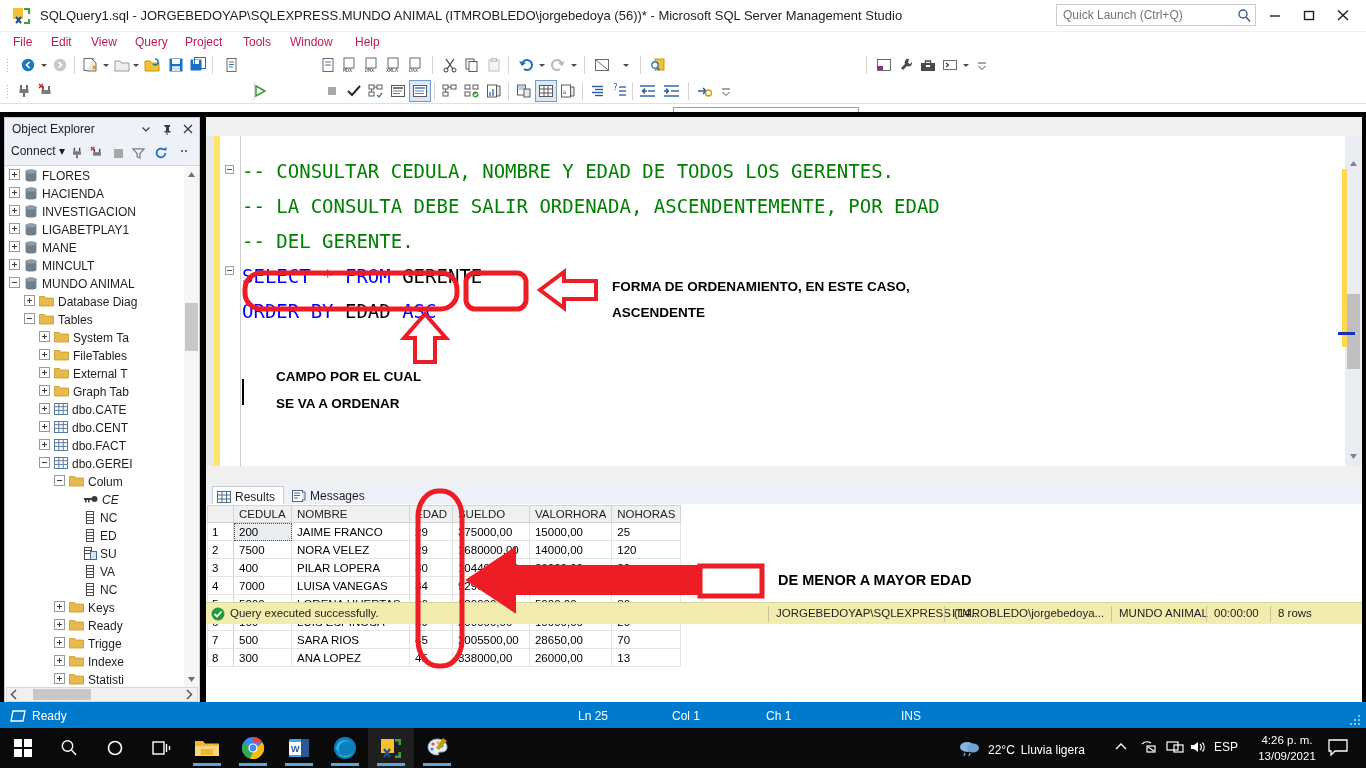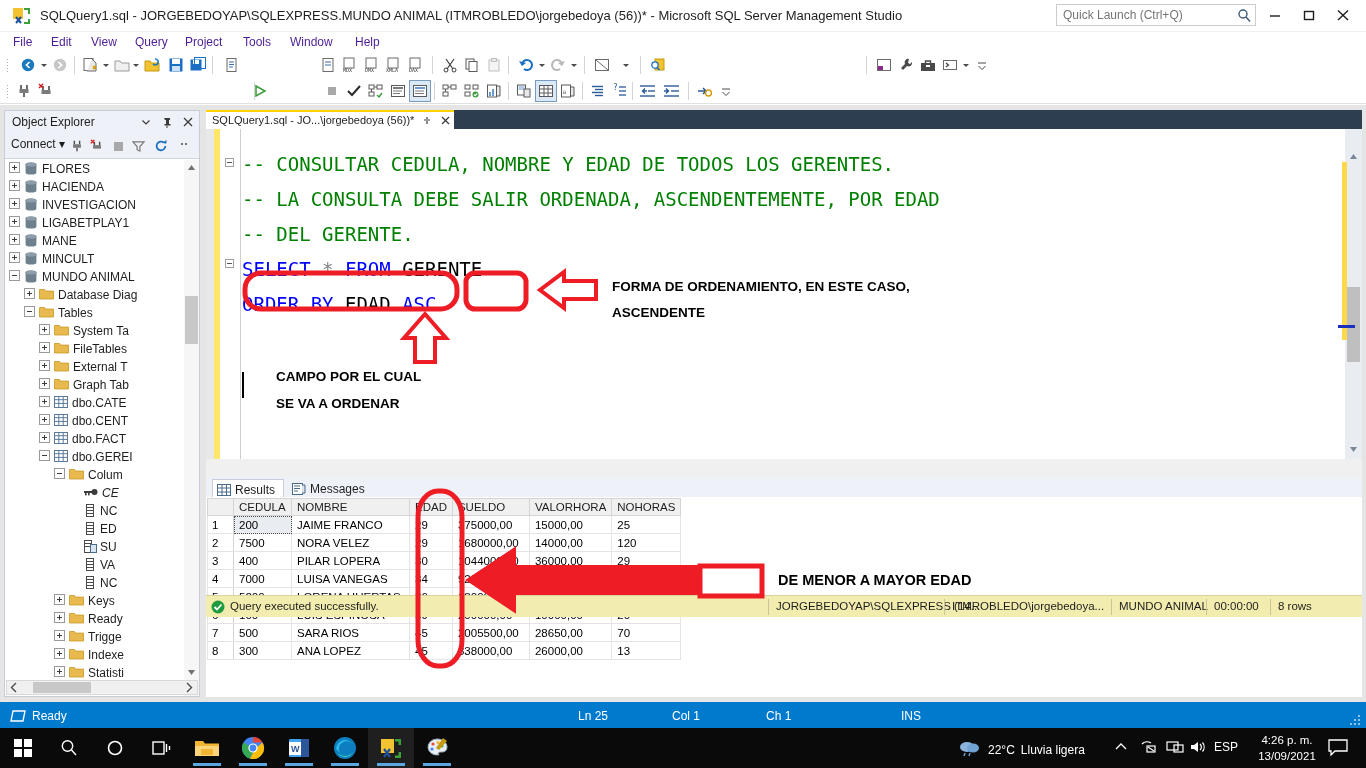"File" .menu-item { color: #4c1d95 -> #be185d }
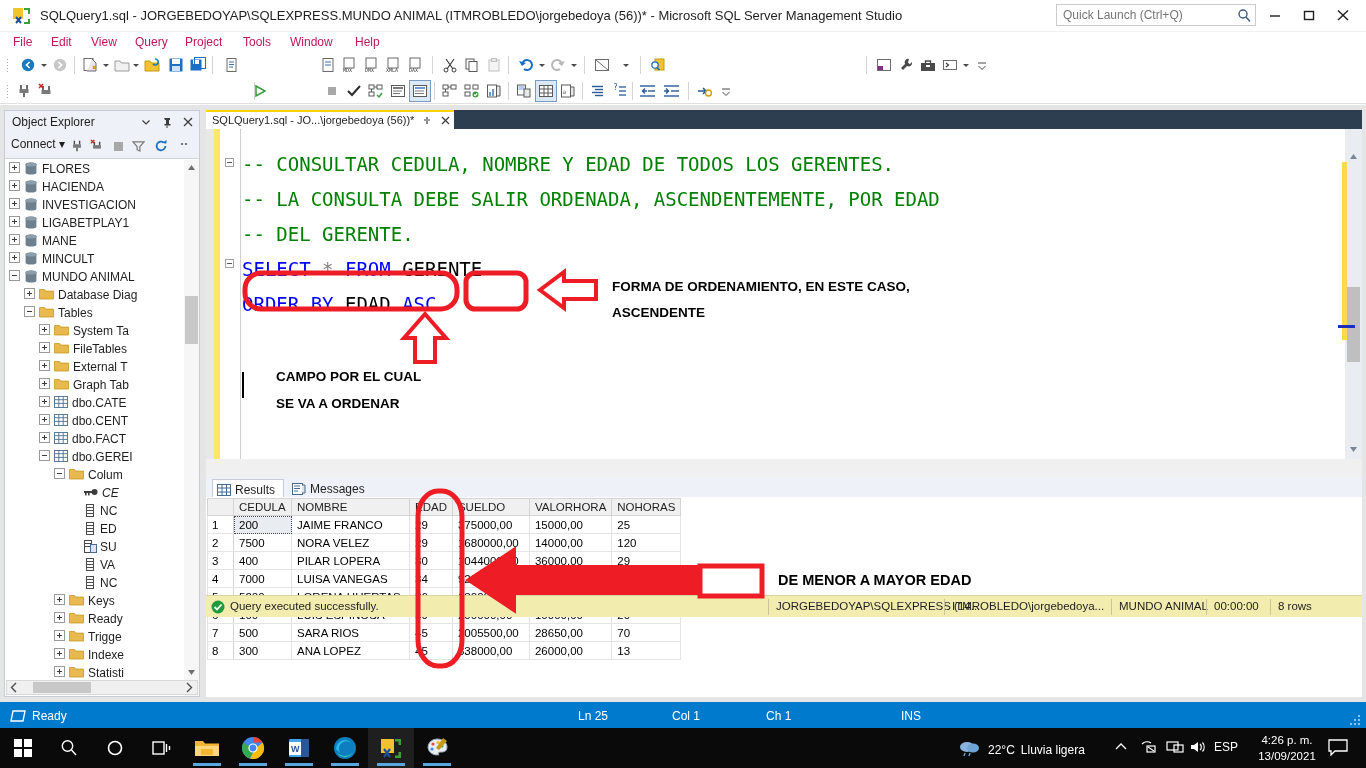"Object Explorer" #workarea { background: #e5e5e5 -> #000000; top: 105px -> 112px }
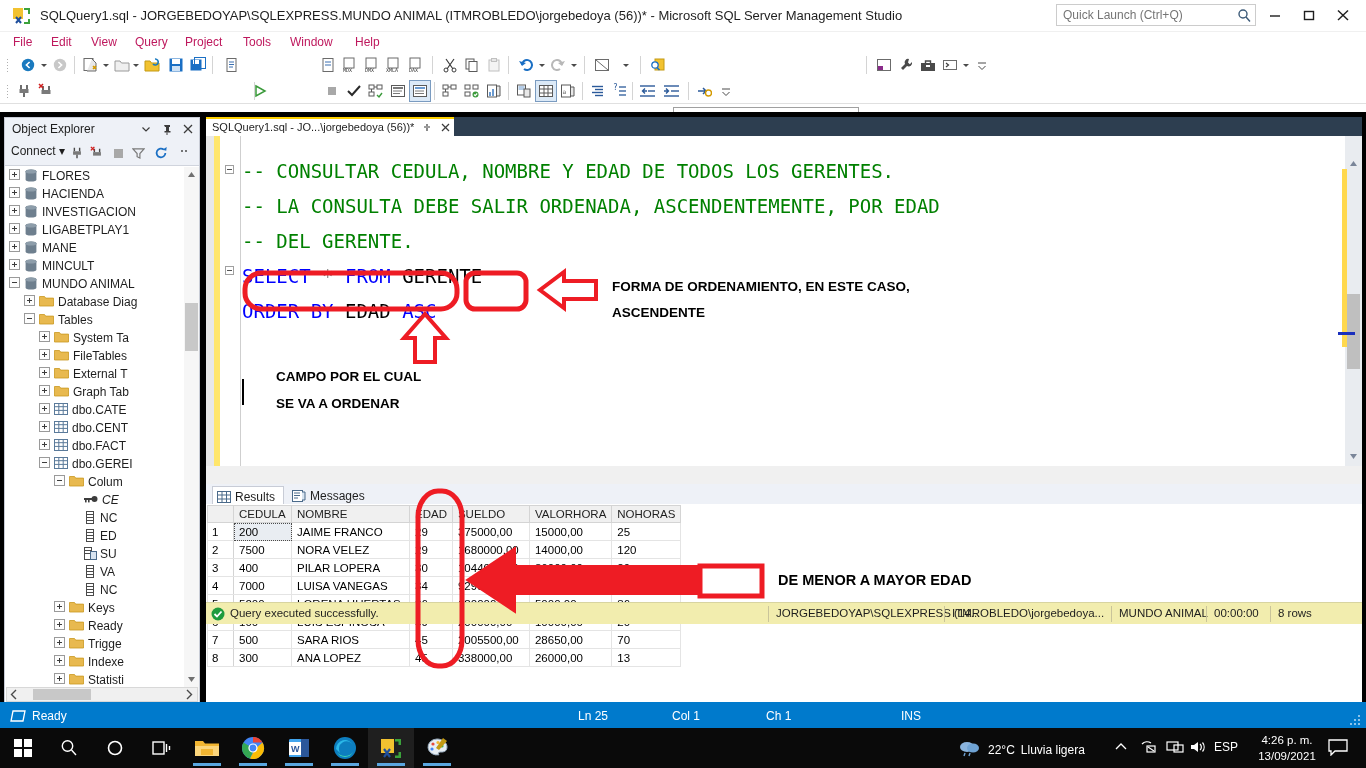"SQLQuery1.sql - JO...\jorgebedoya (56))*" div { html: <div> <div> <span>SQLQuery1.sql - JO...\jorgebedoya (56))*</span> <span> <svg> <path></path> </svg> </span> <span> <svg> <line></line> <line></line> </svg> </span> </div> </div> -> none }
